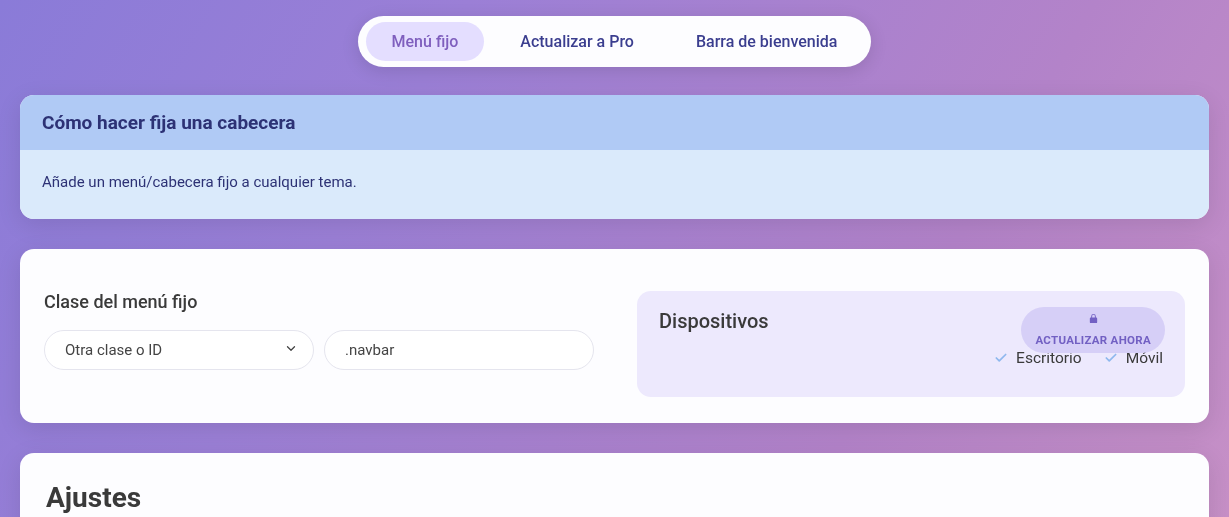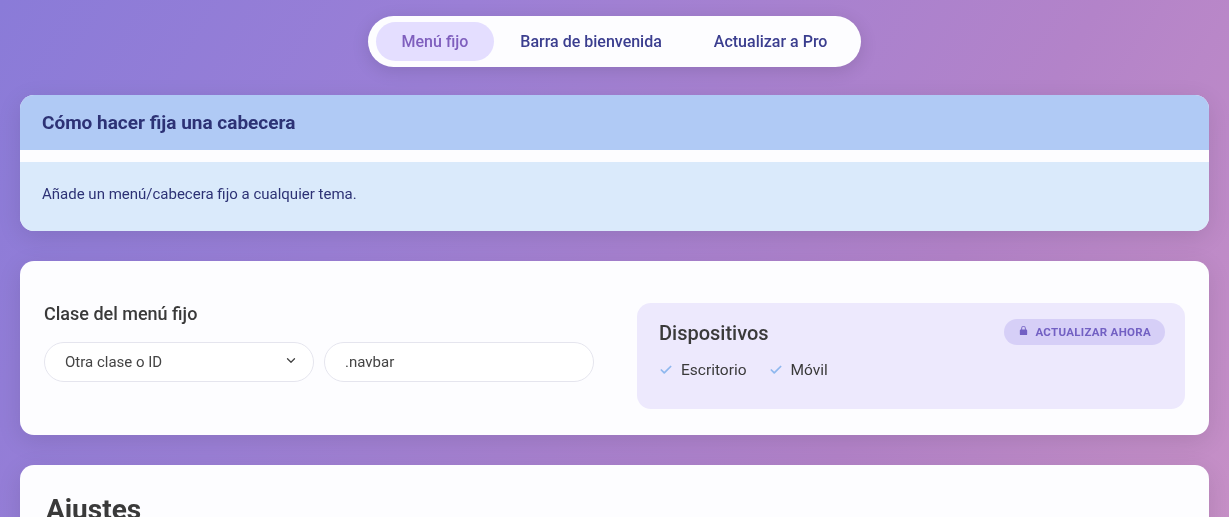"Menú fijo" .tabs { gap: none -> 10px }
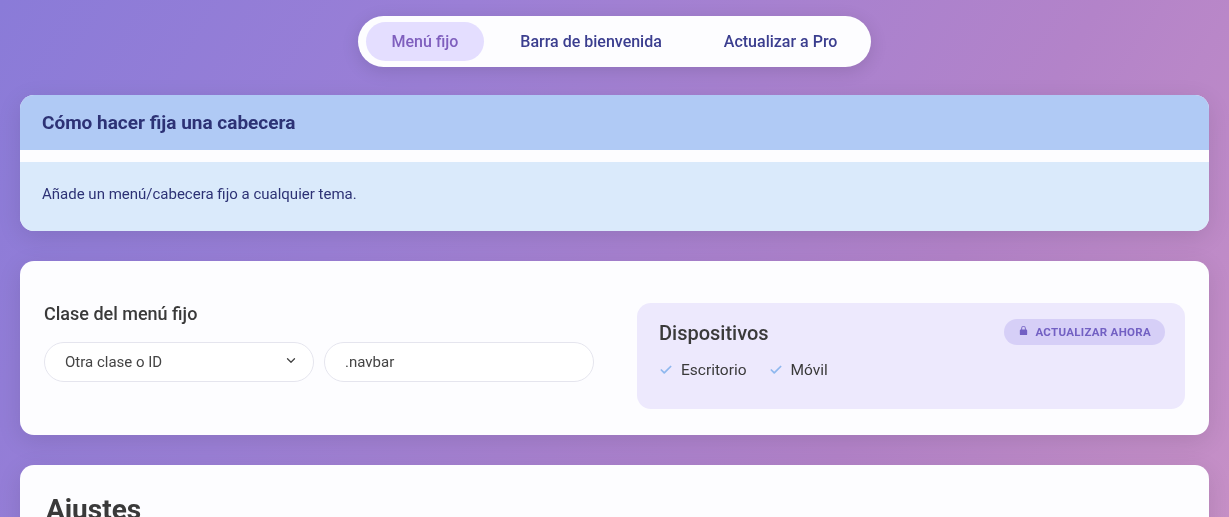"Barra de bienvenida" div.tab { order: before "Actualizar a Pro" -> after "Actualizar a Pro" }
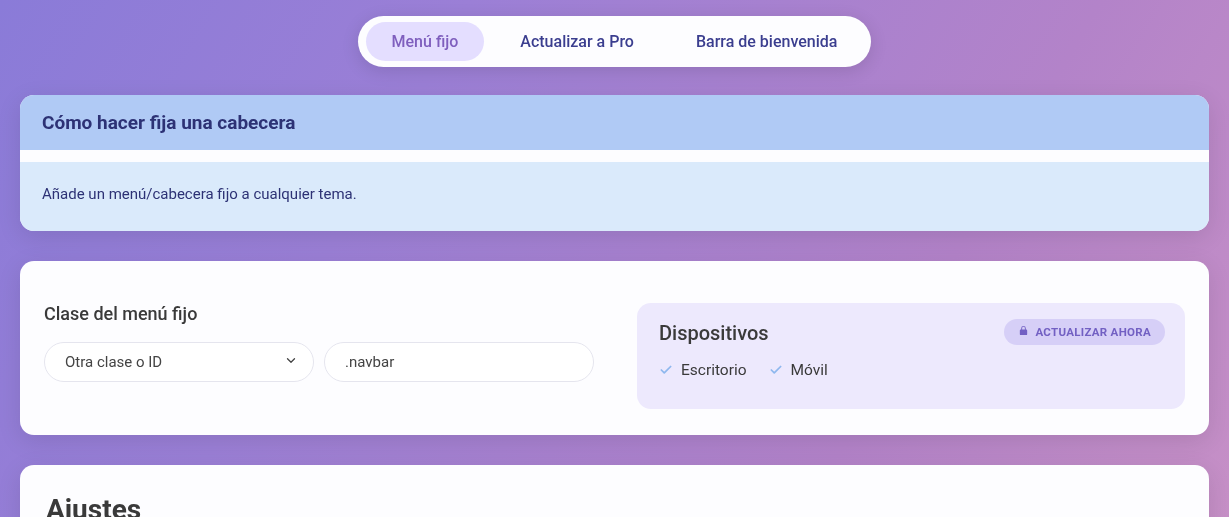"Añade un menú/cabecera fijo a" .info-body { margin-top: 12px -> none }
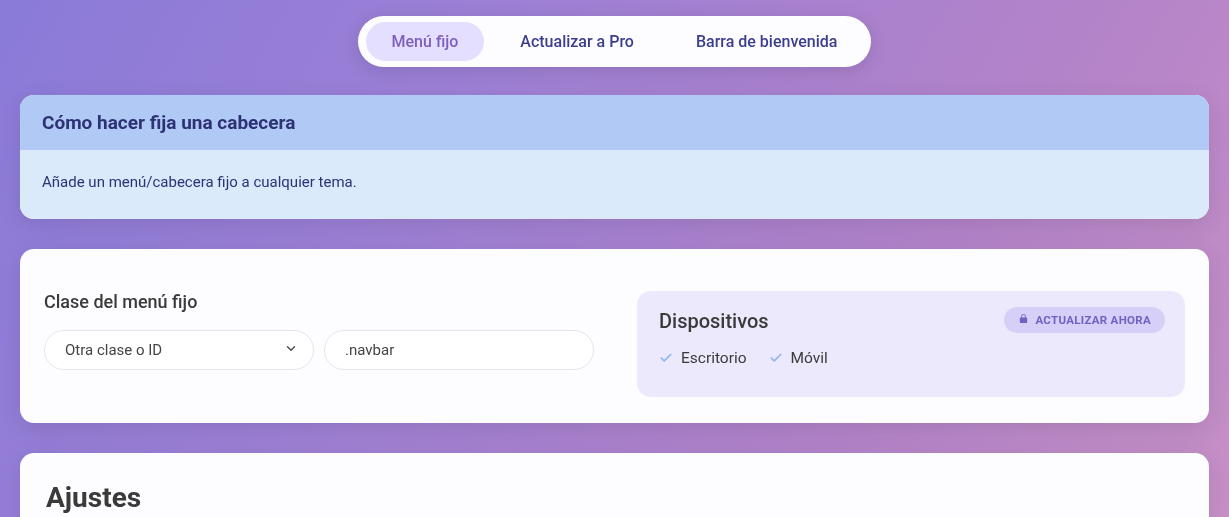"ACTUALIZAR AHORA" .upgrade-pill { flex-direction: none -> column }
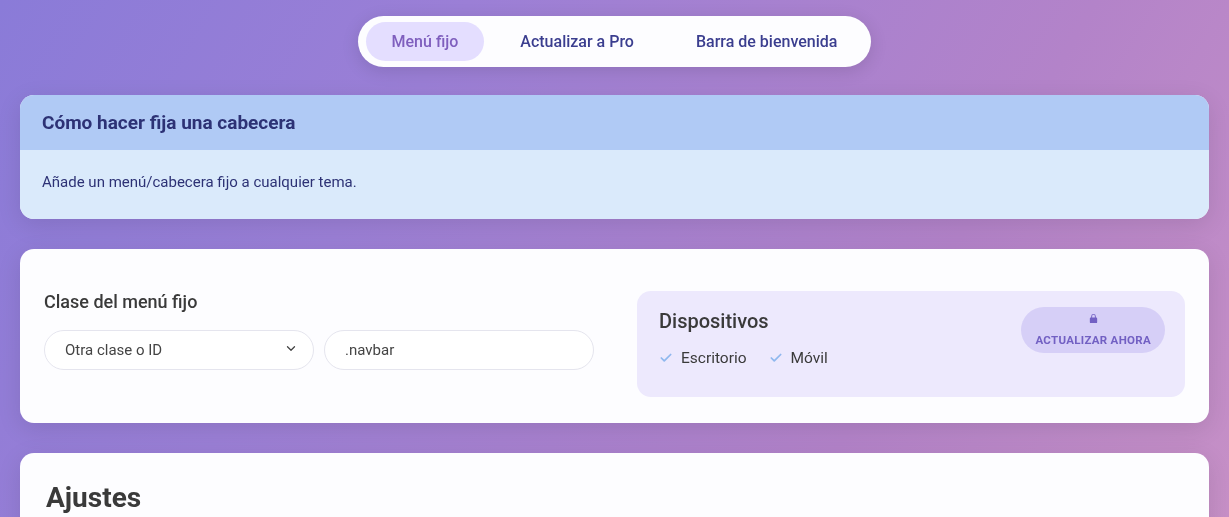"Escritorio" .dev-row { justify-content: none -> flex-end }
